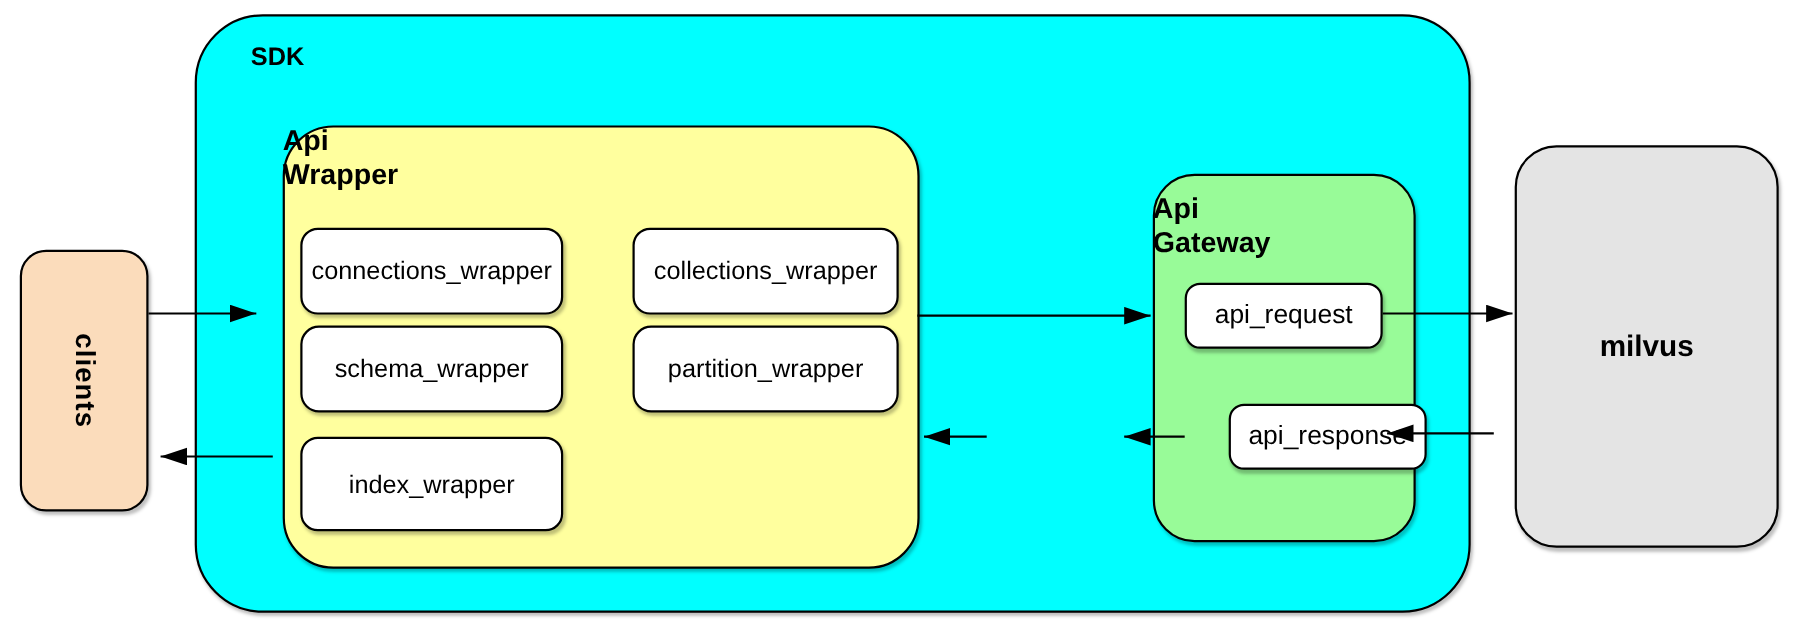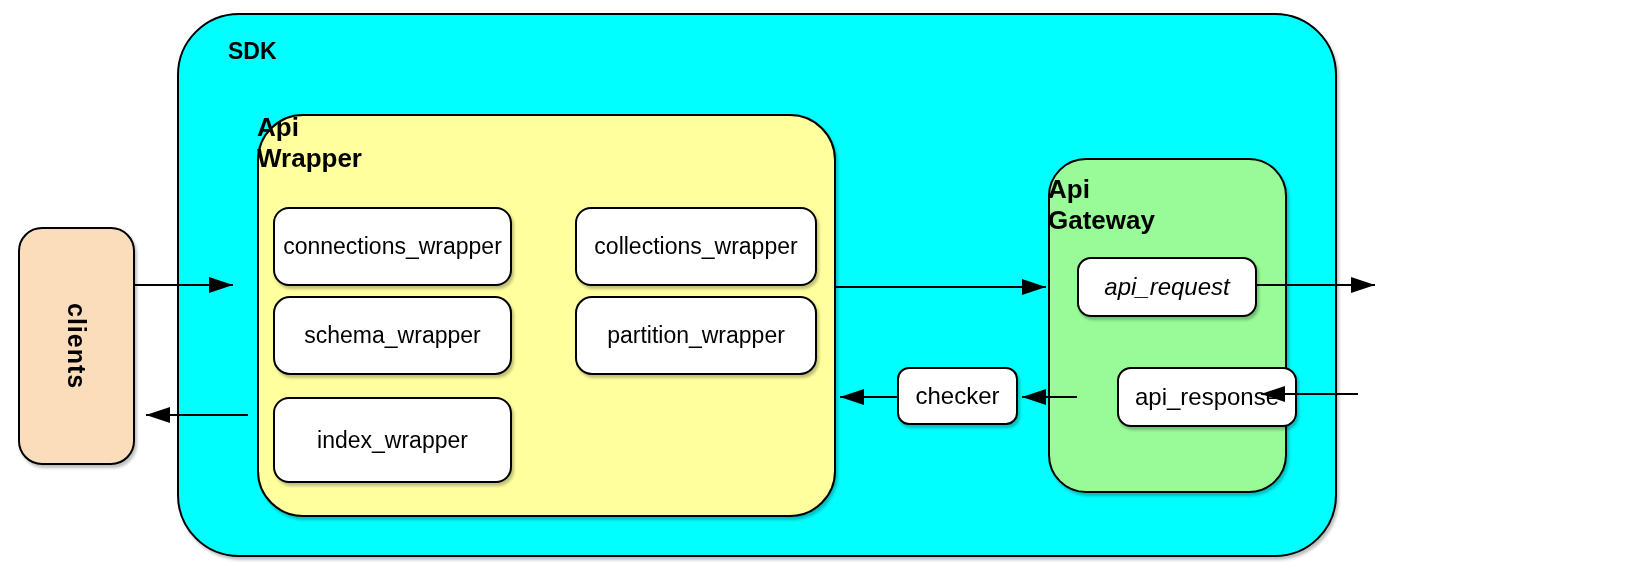"api_request" .gw.req { font-style: italic -> none }
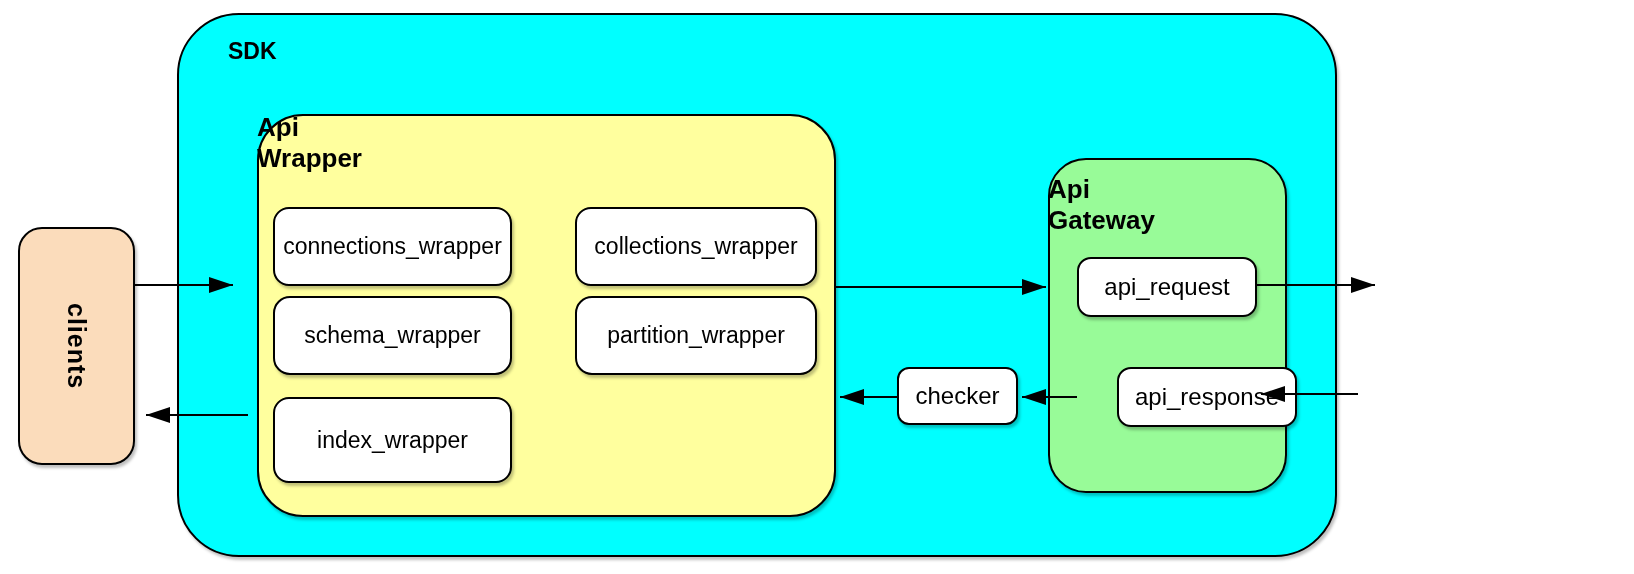"milvus" div.node { html: none -> <div>milvus</div> }
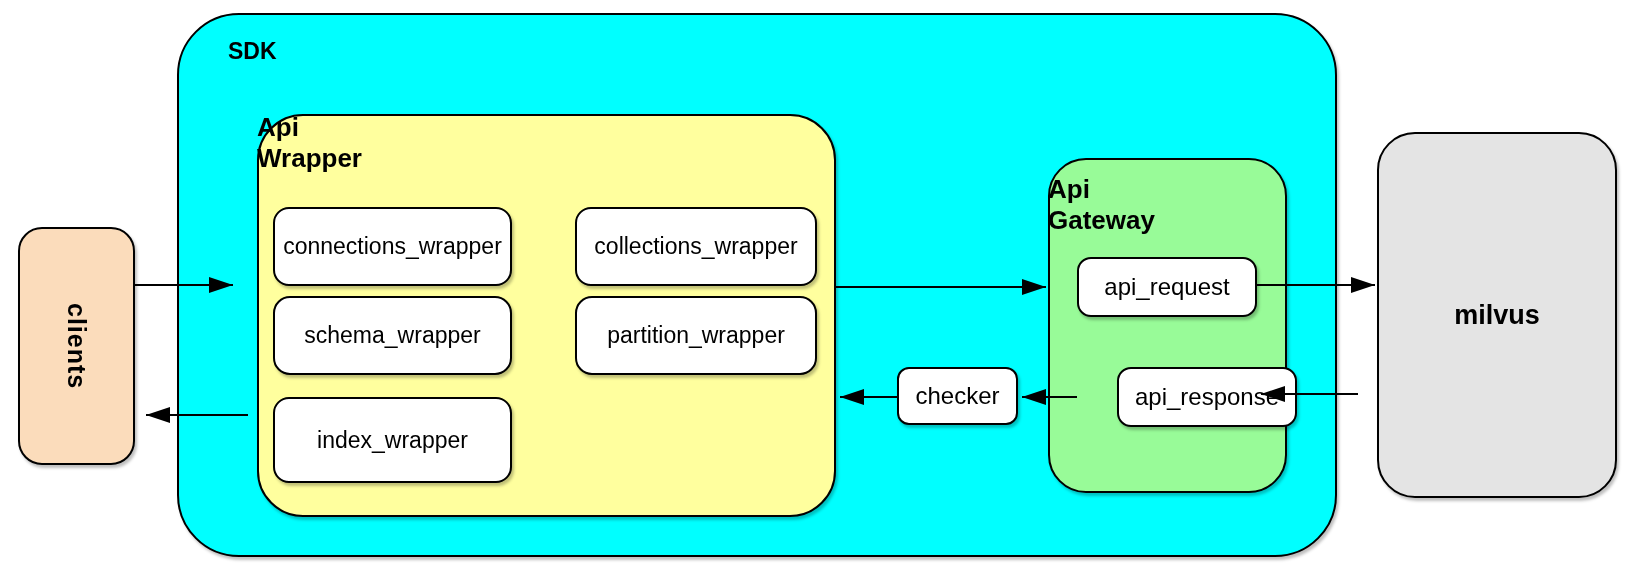"checker" div.node { html: <div>checker</div> -> none }
